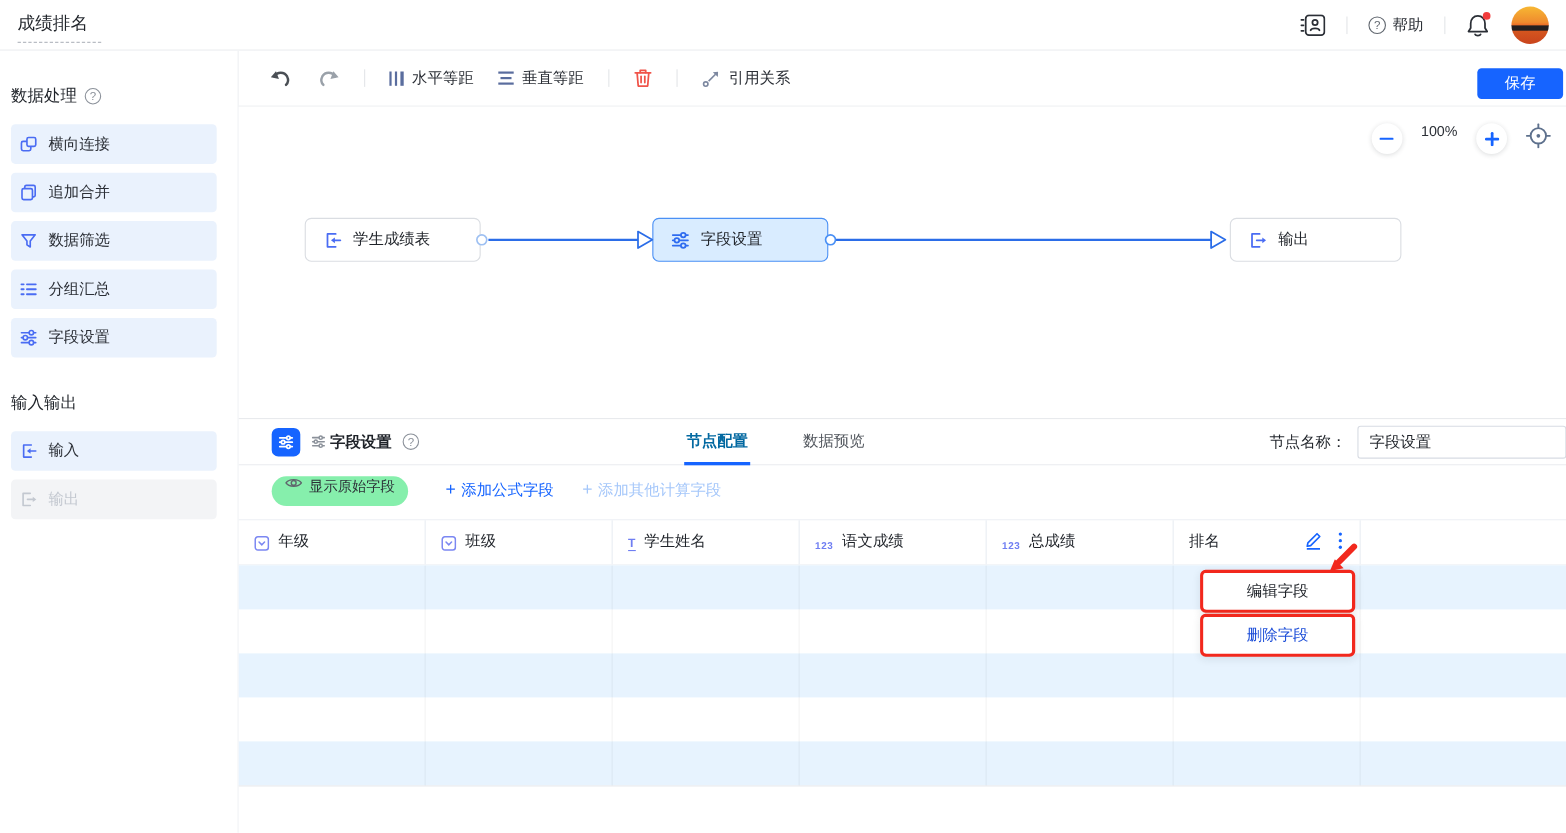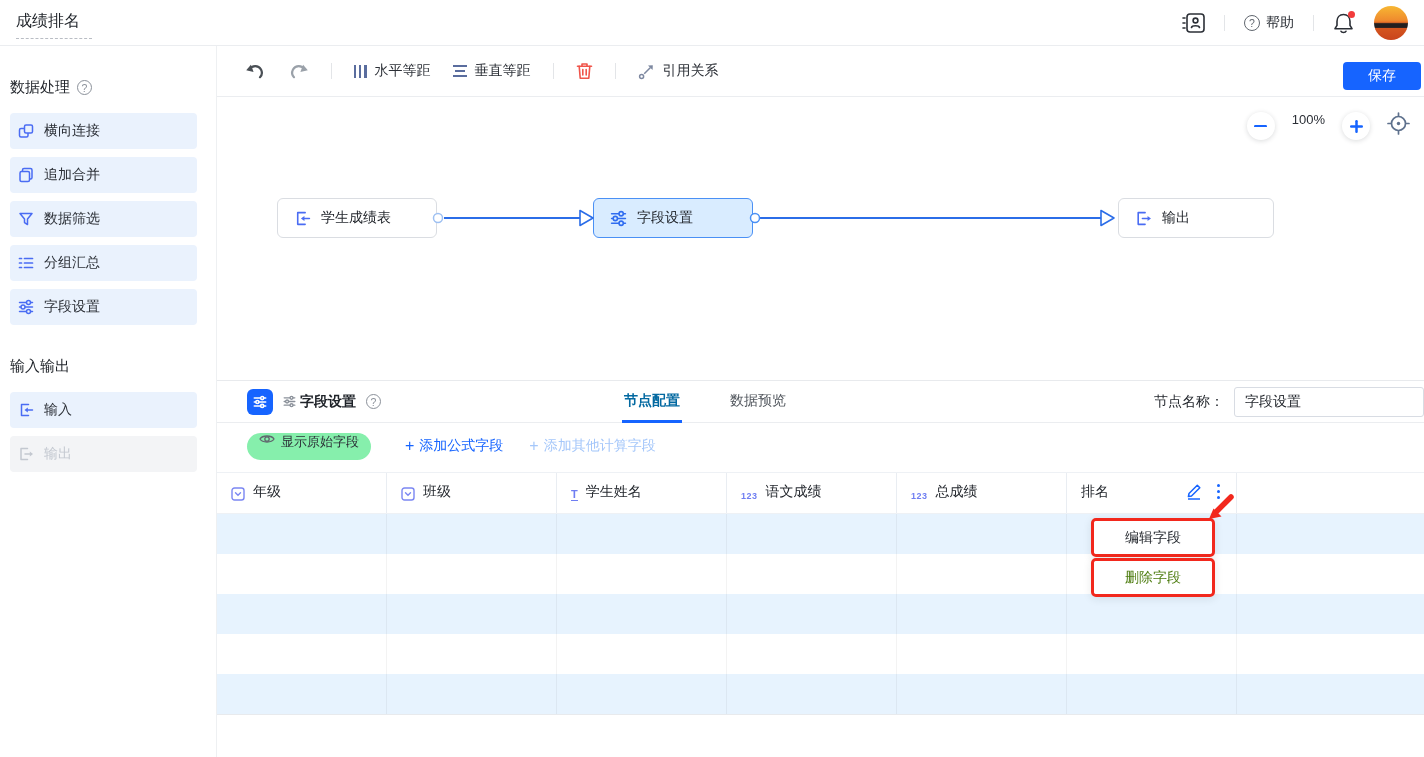"编辑字段" .menu-anno { width: 124px -> 141px }
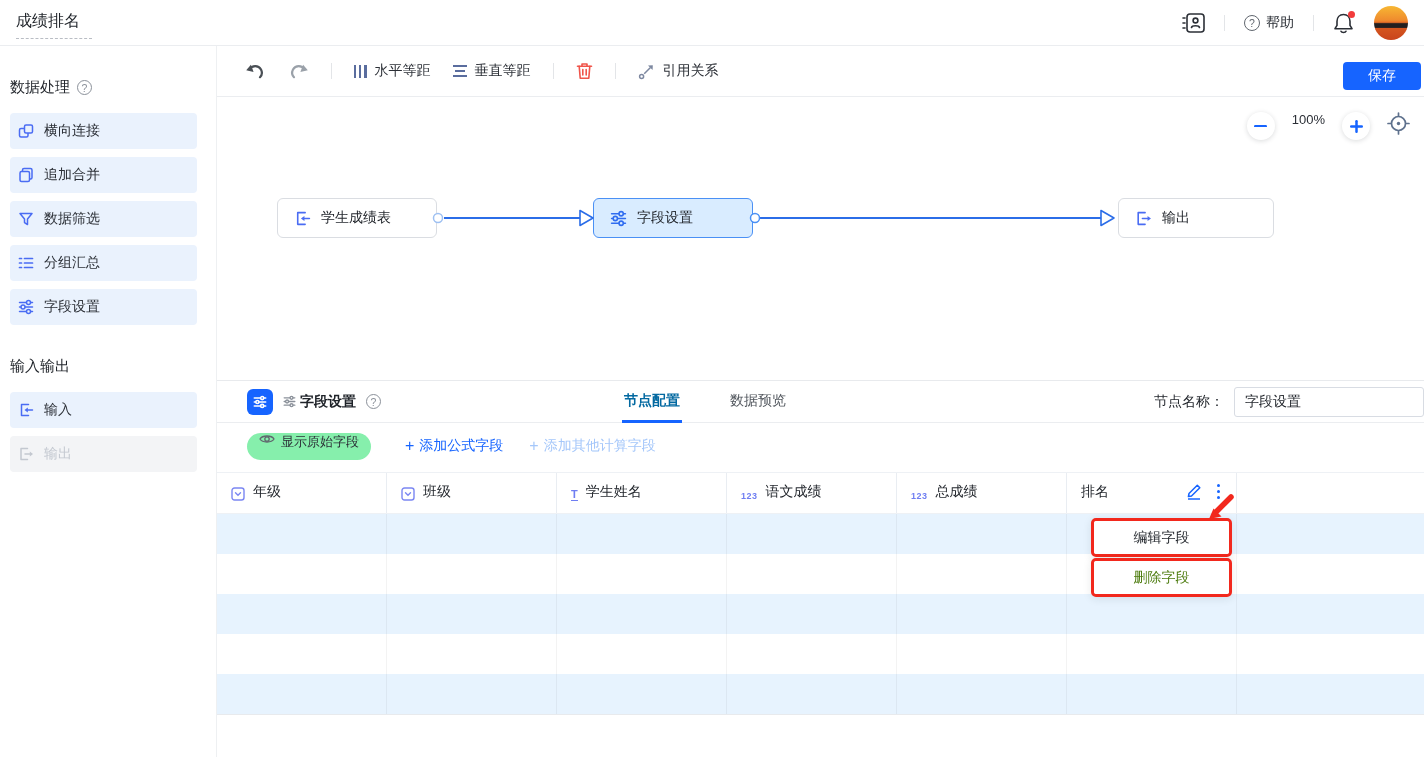"删除字段" .menu-item.danger { color: #4d7c0f -> #1d4ed8 }
